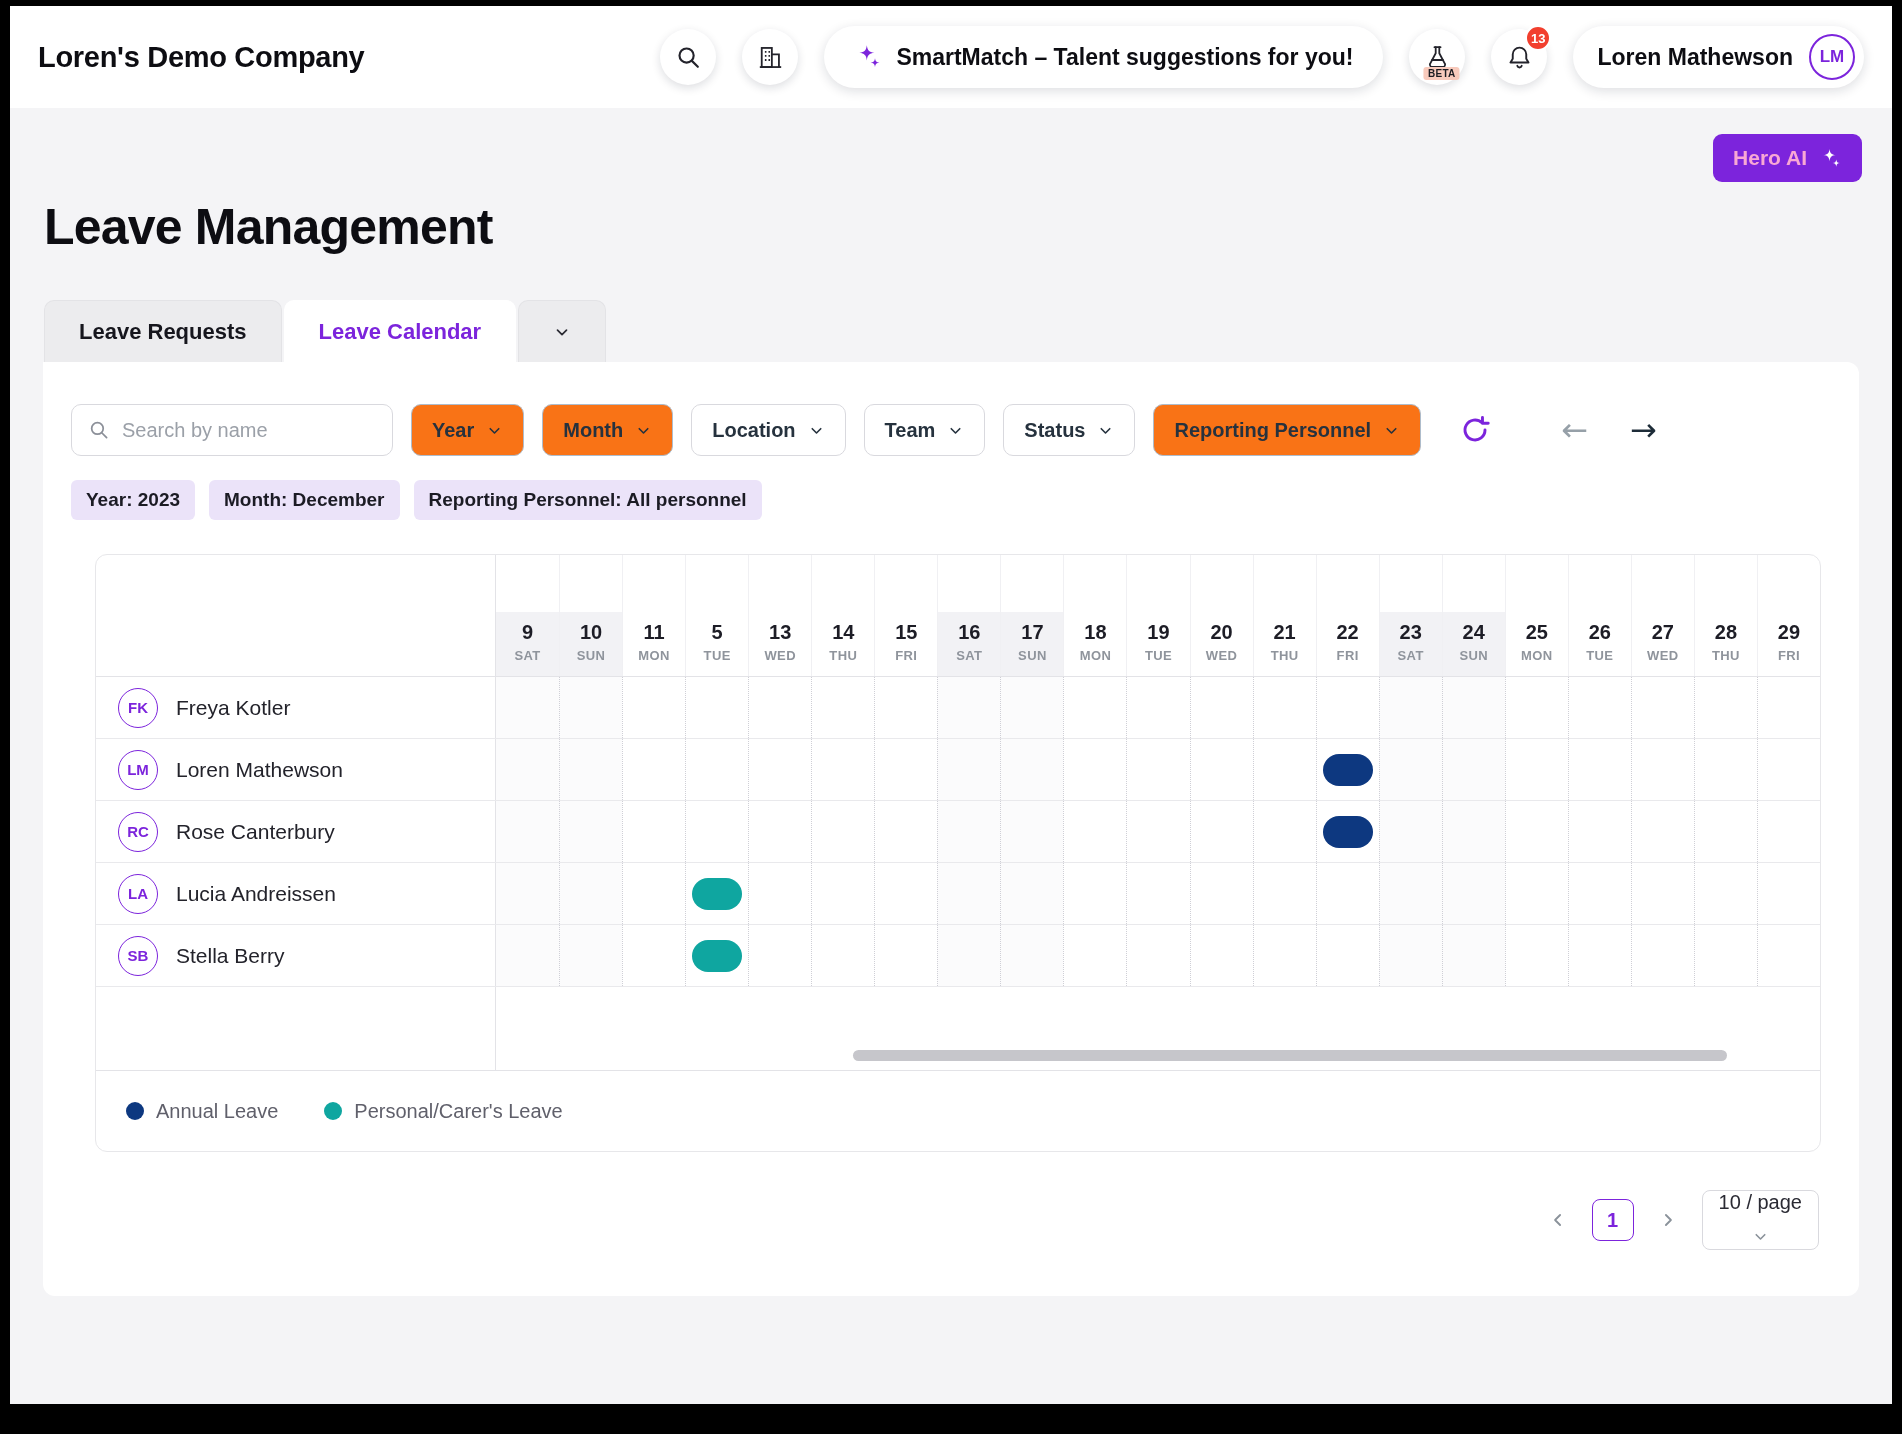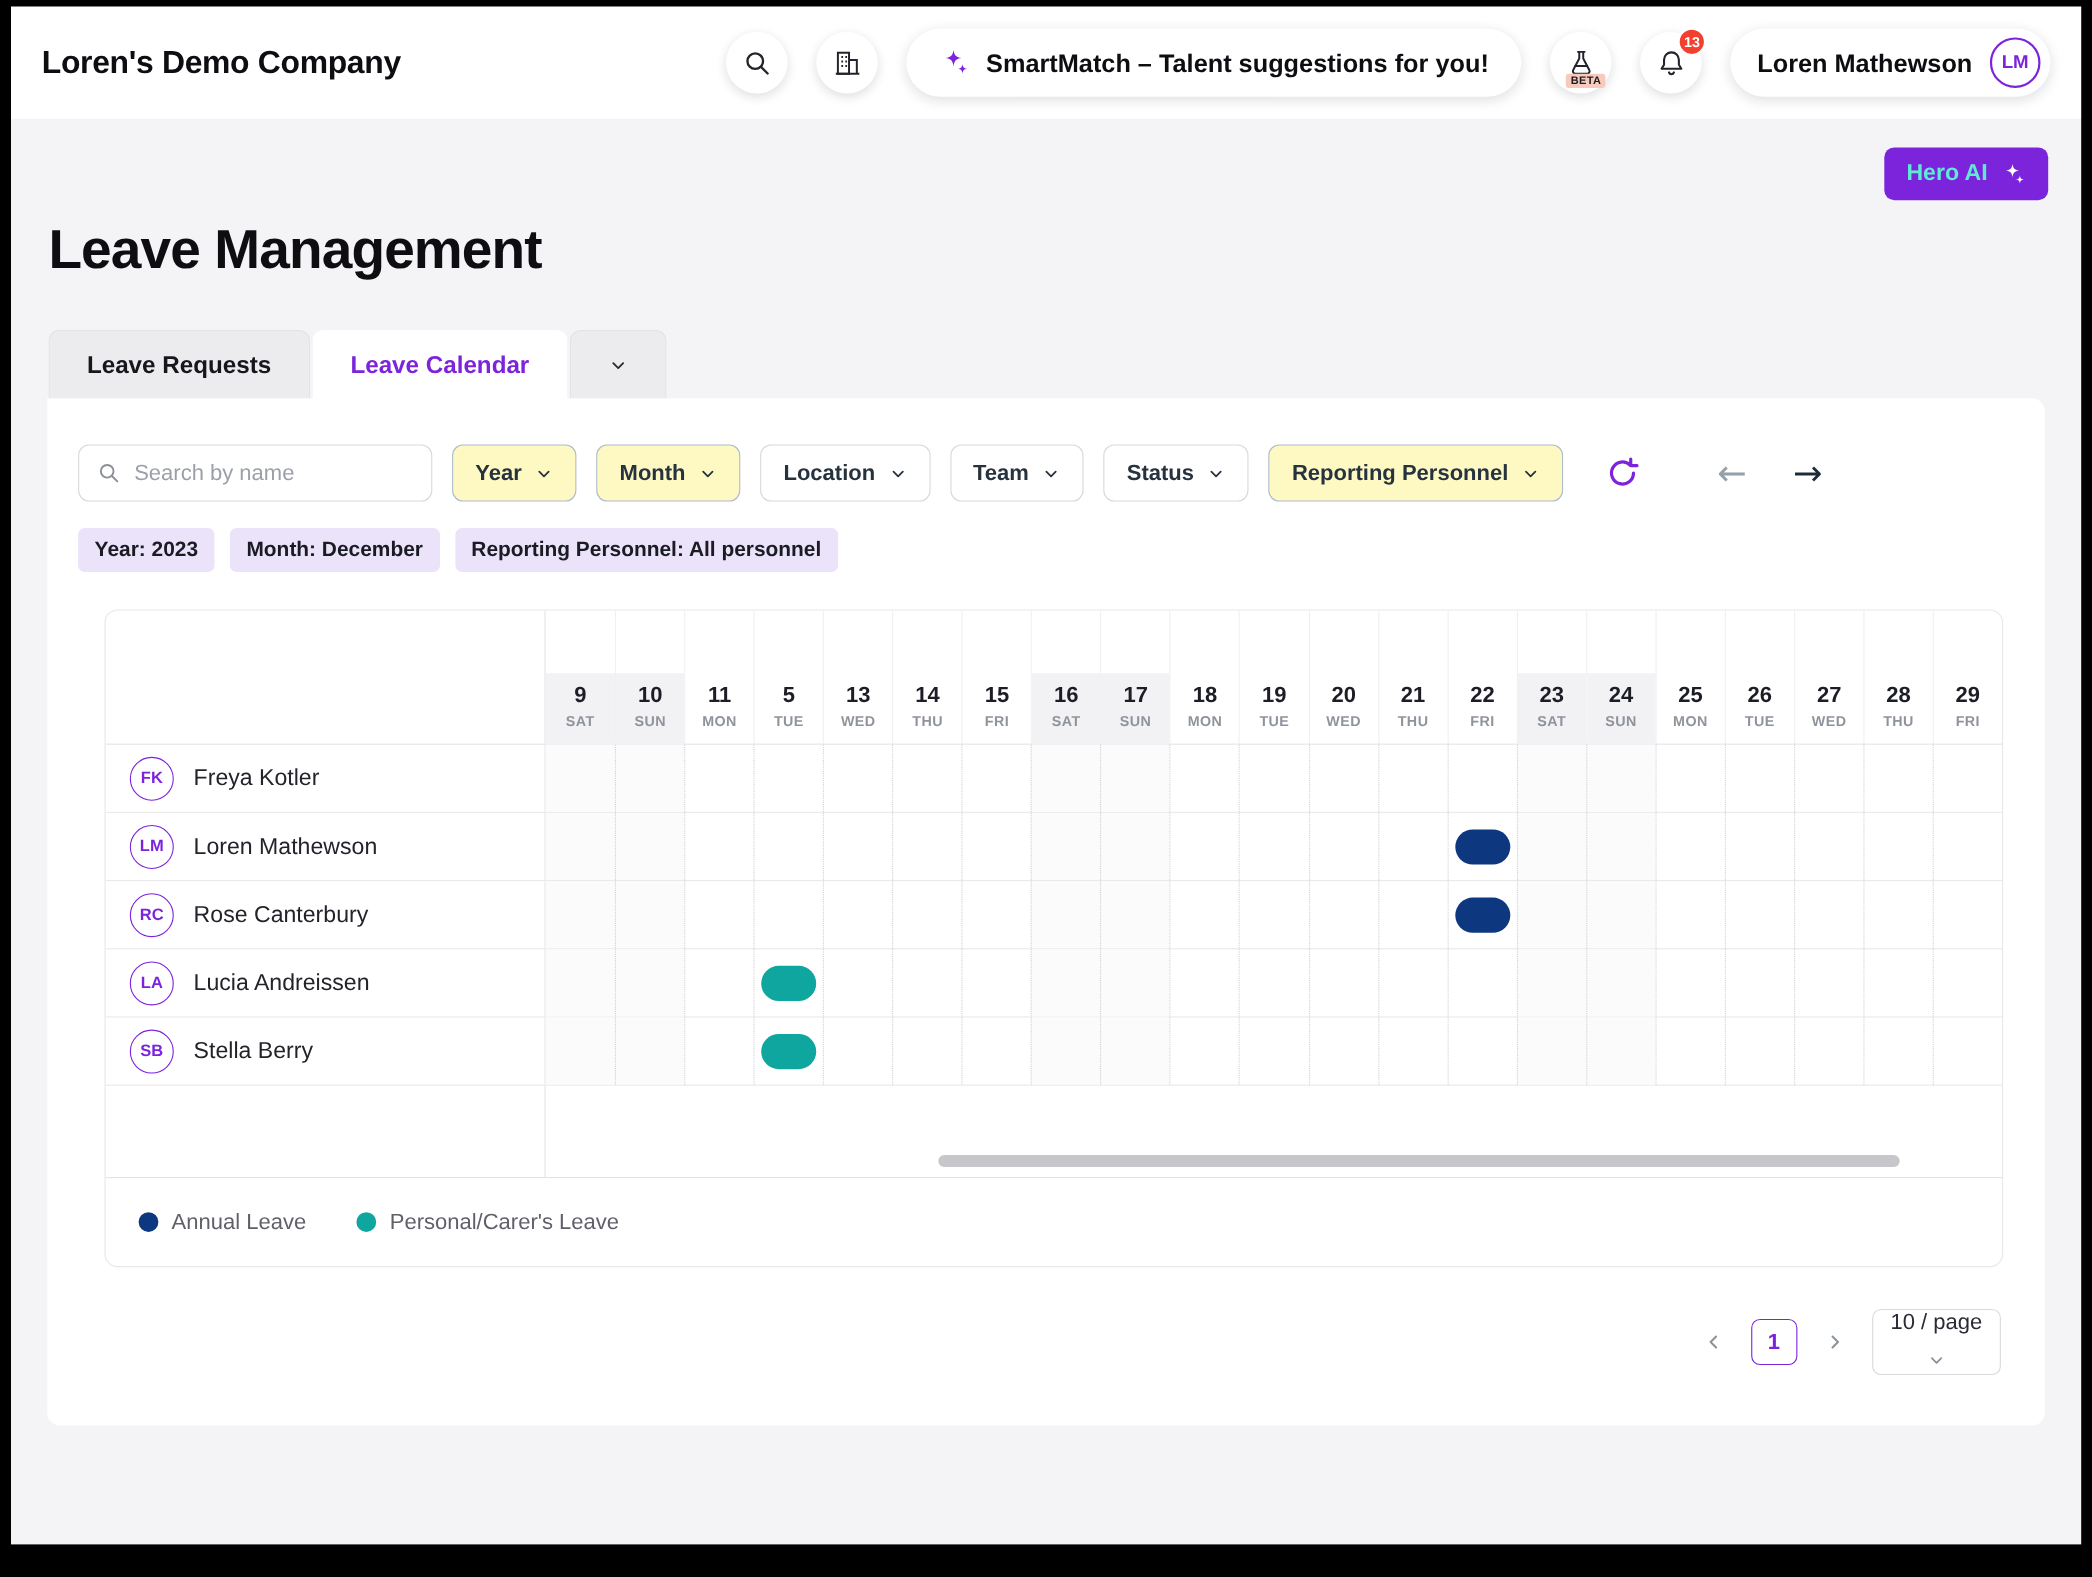"Hero AI" .heroai-btn { color: #5eead4 -> #f9a8d4 }
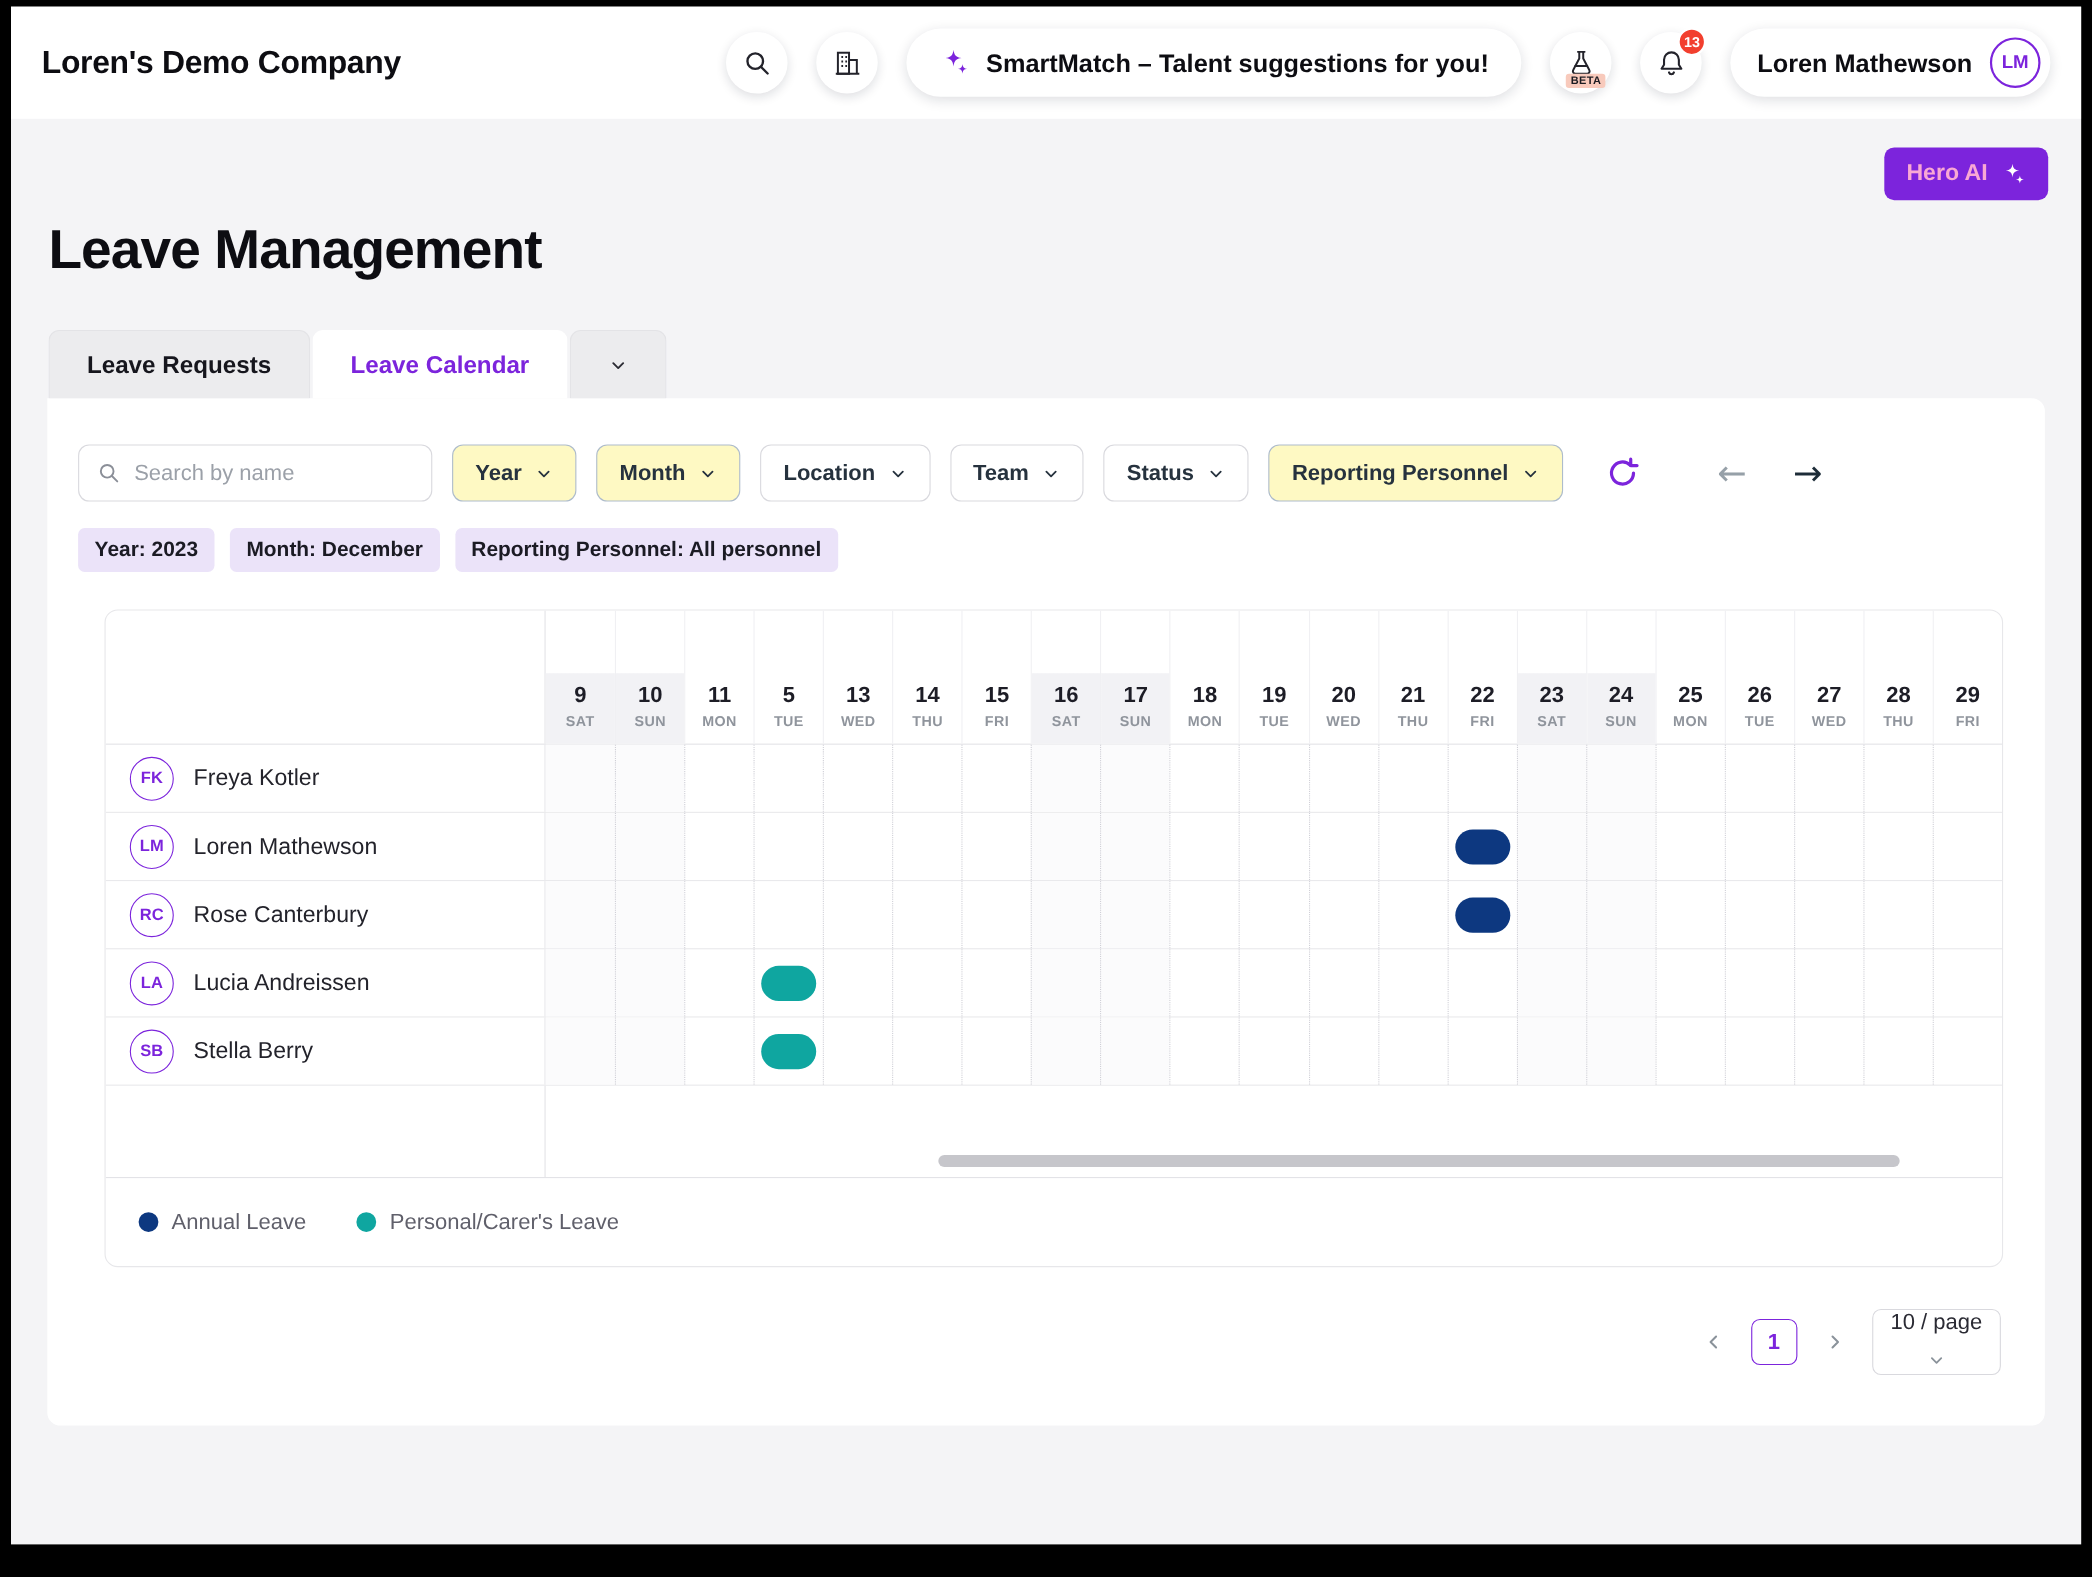"Year" .dropdown.active { background: #fef9c3 -> #f97316 }
